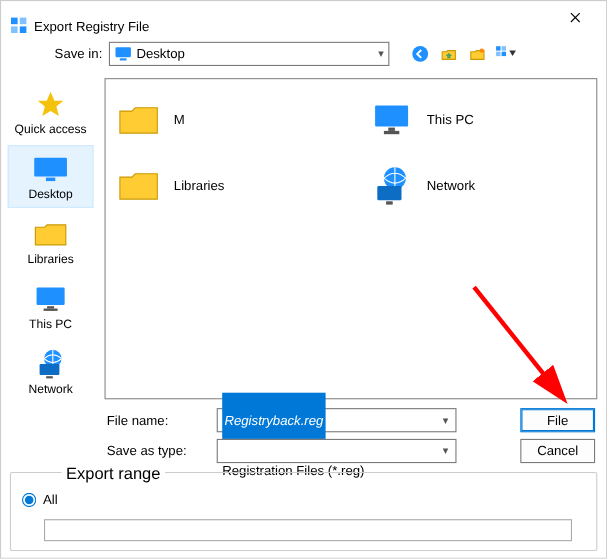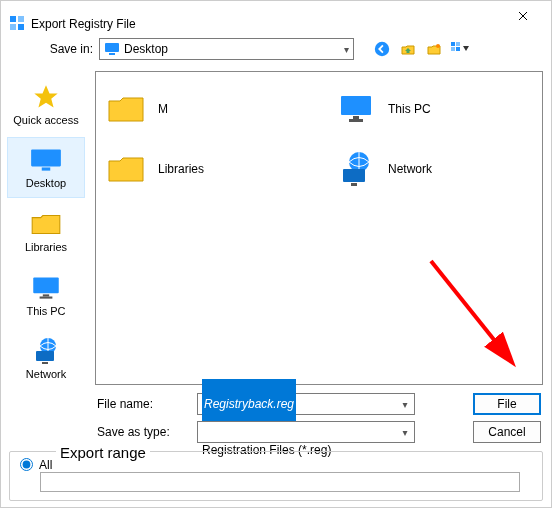"All" .radio-row { align-items: none -> center; margin: 0 0 -> 11px 0 }
